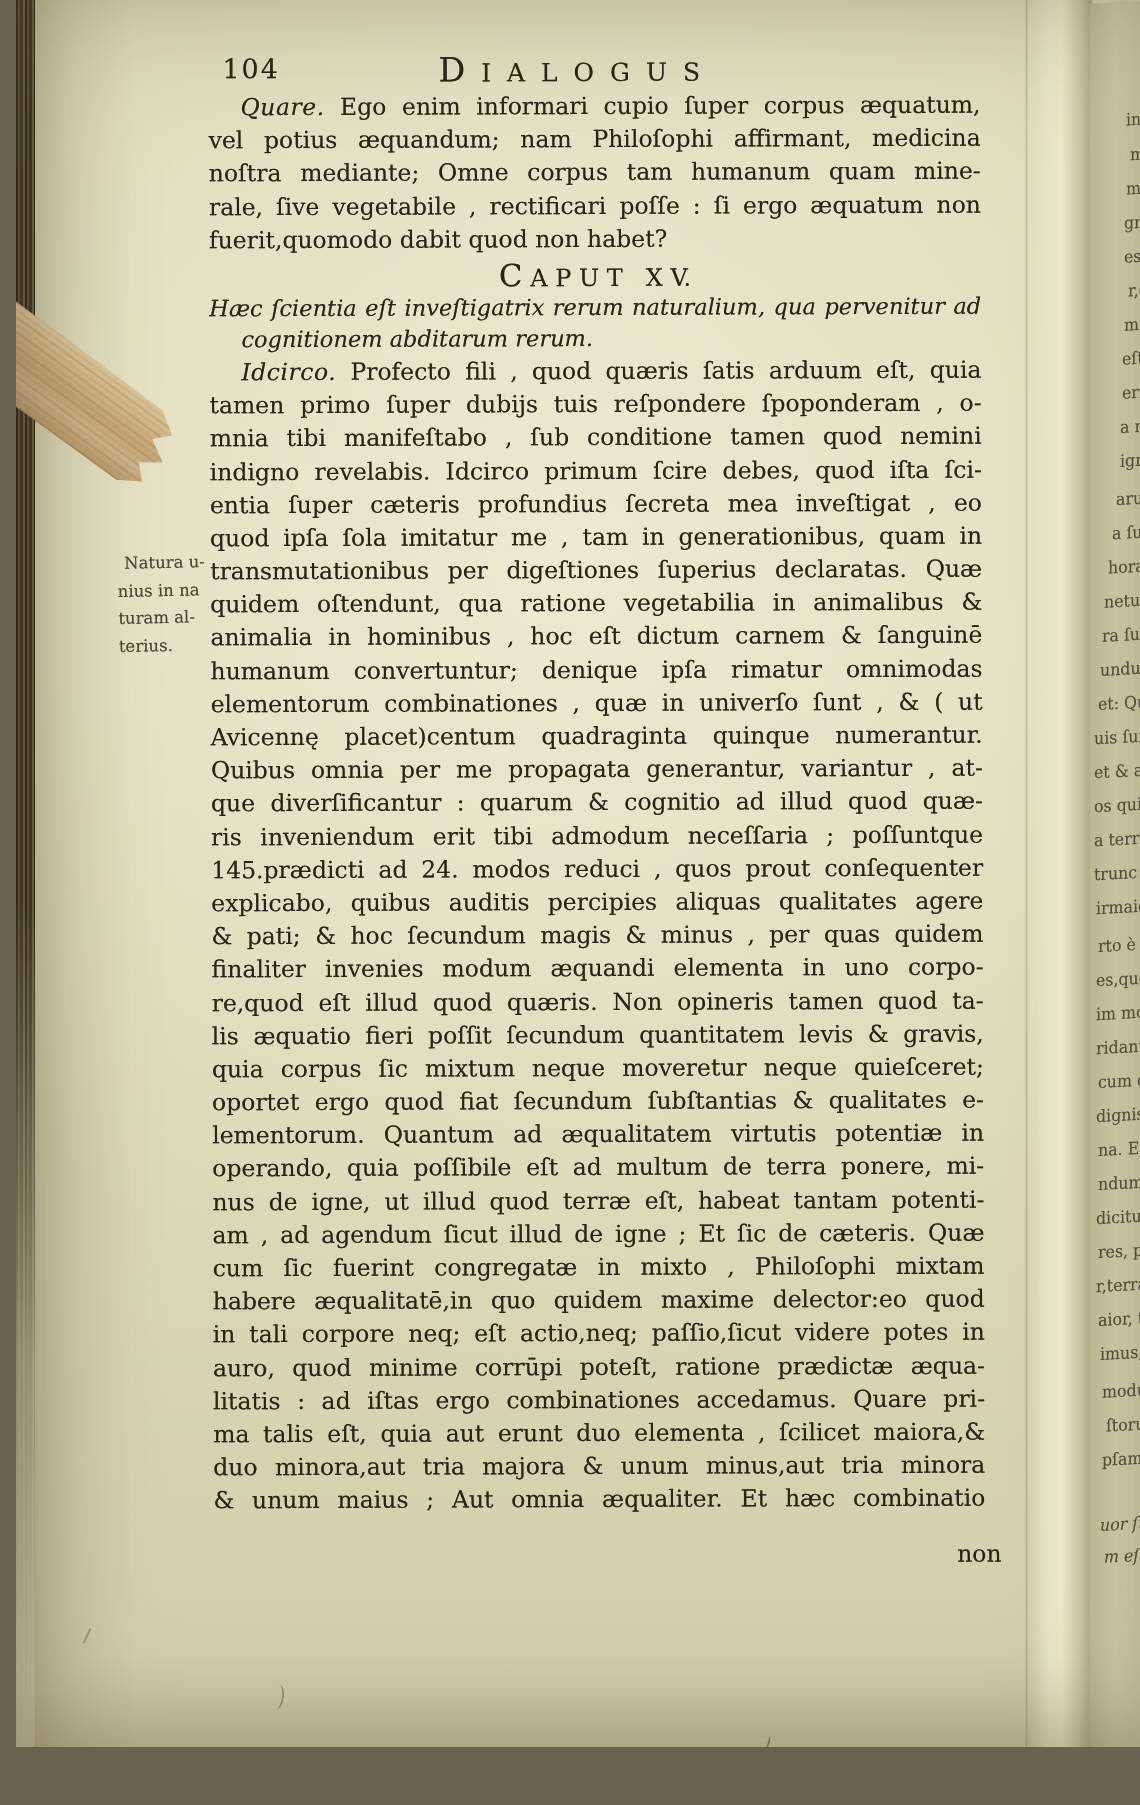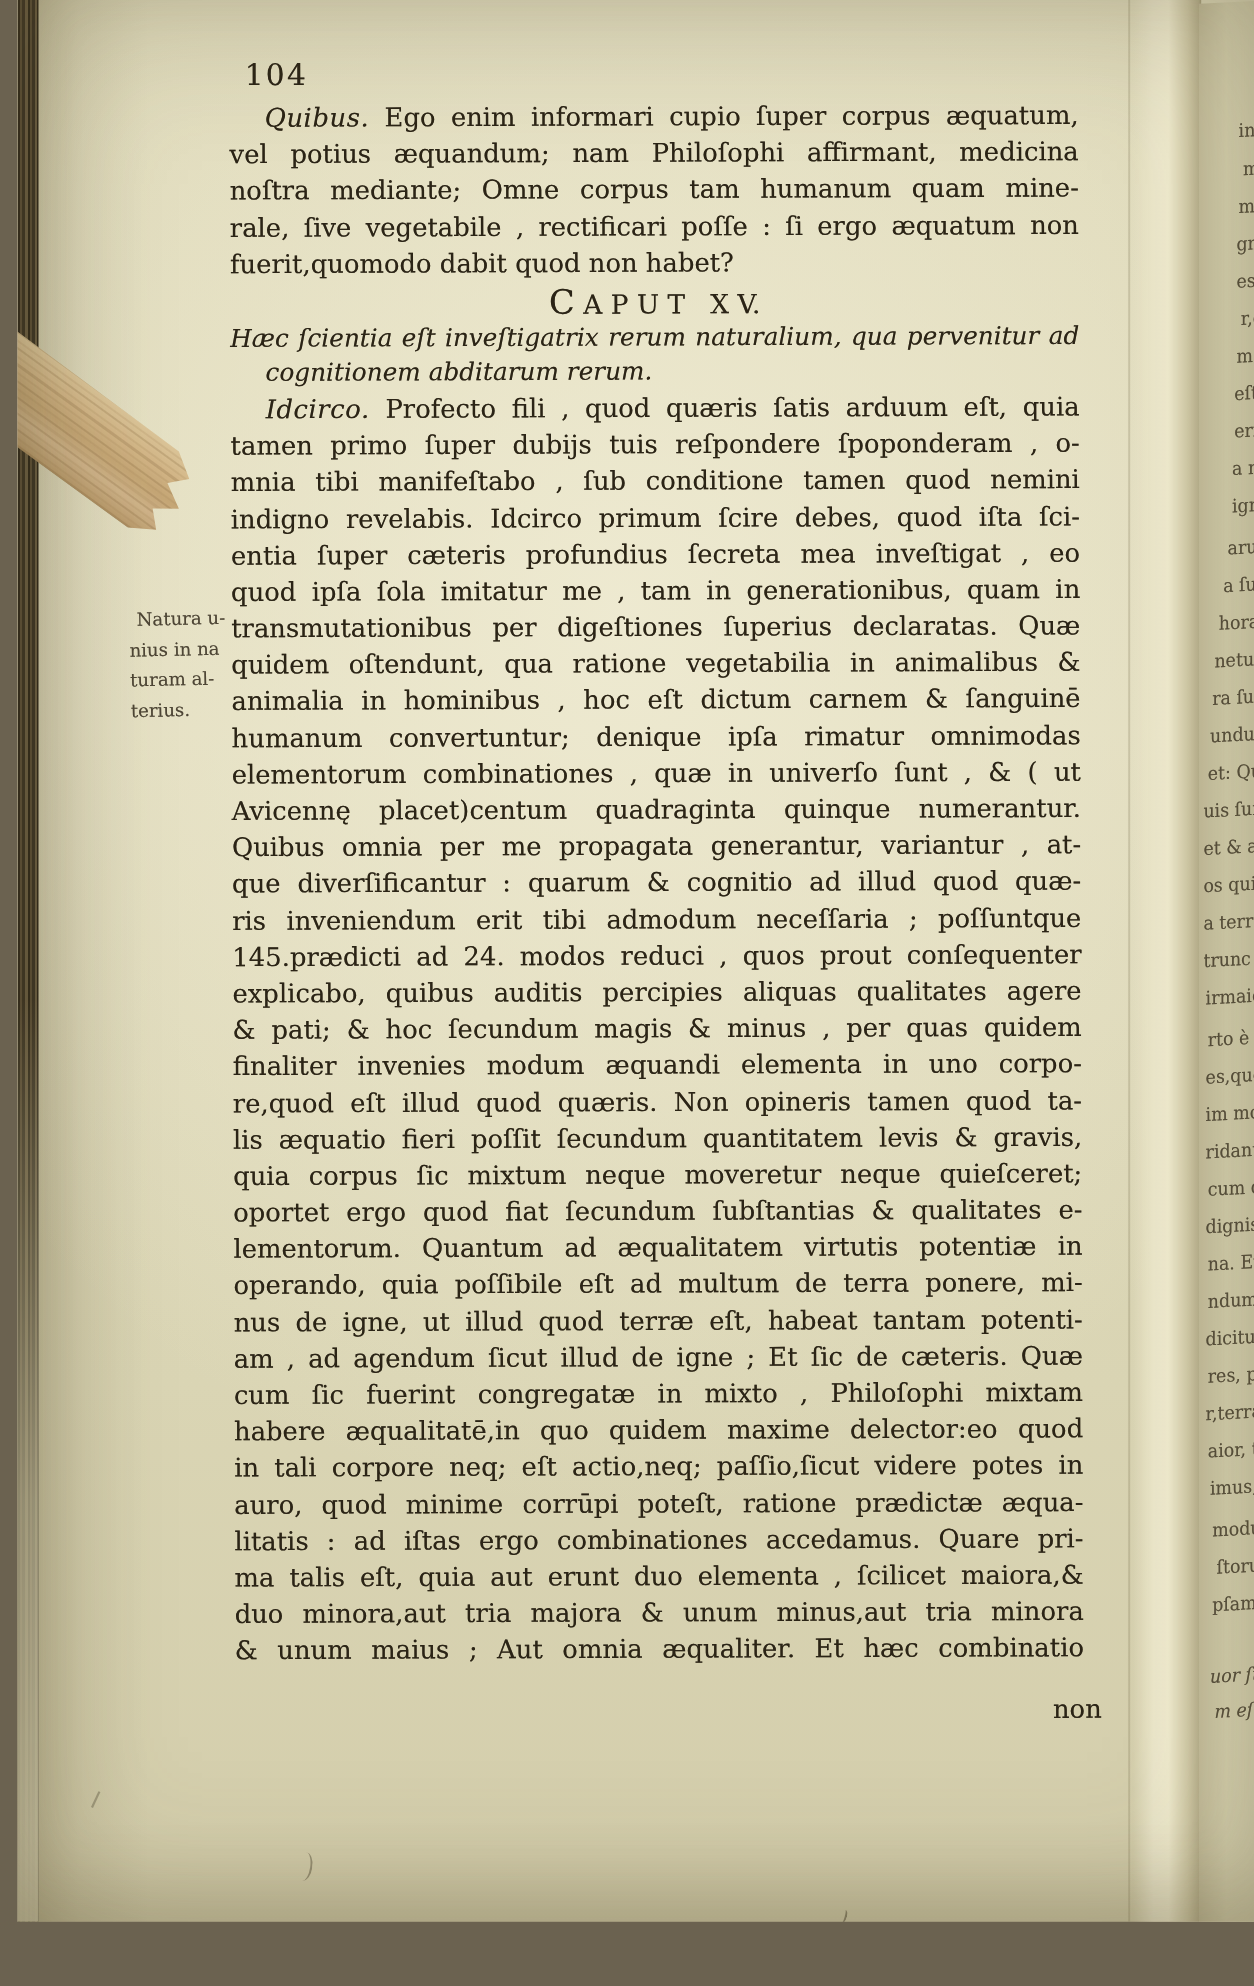"D I A L O" span.running-title { html: none -> <span>D I A L O G U S</span> }
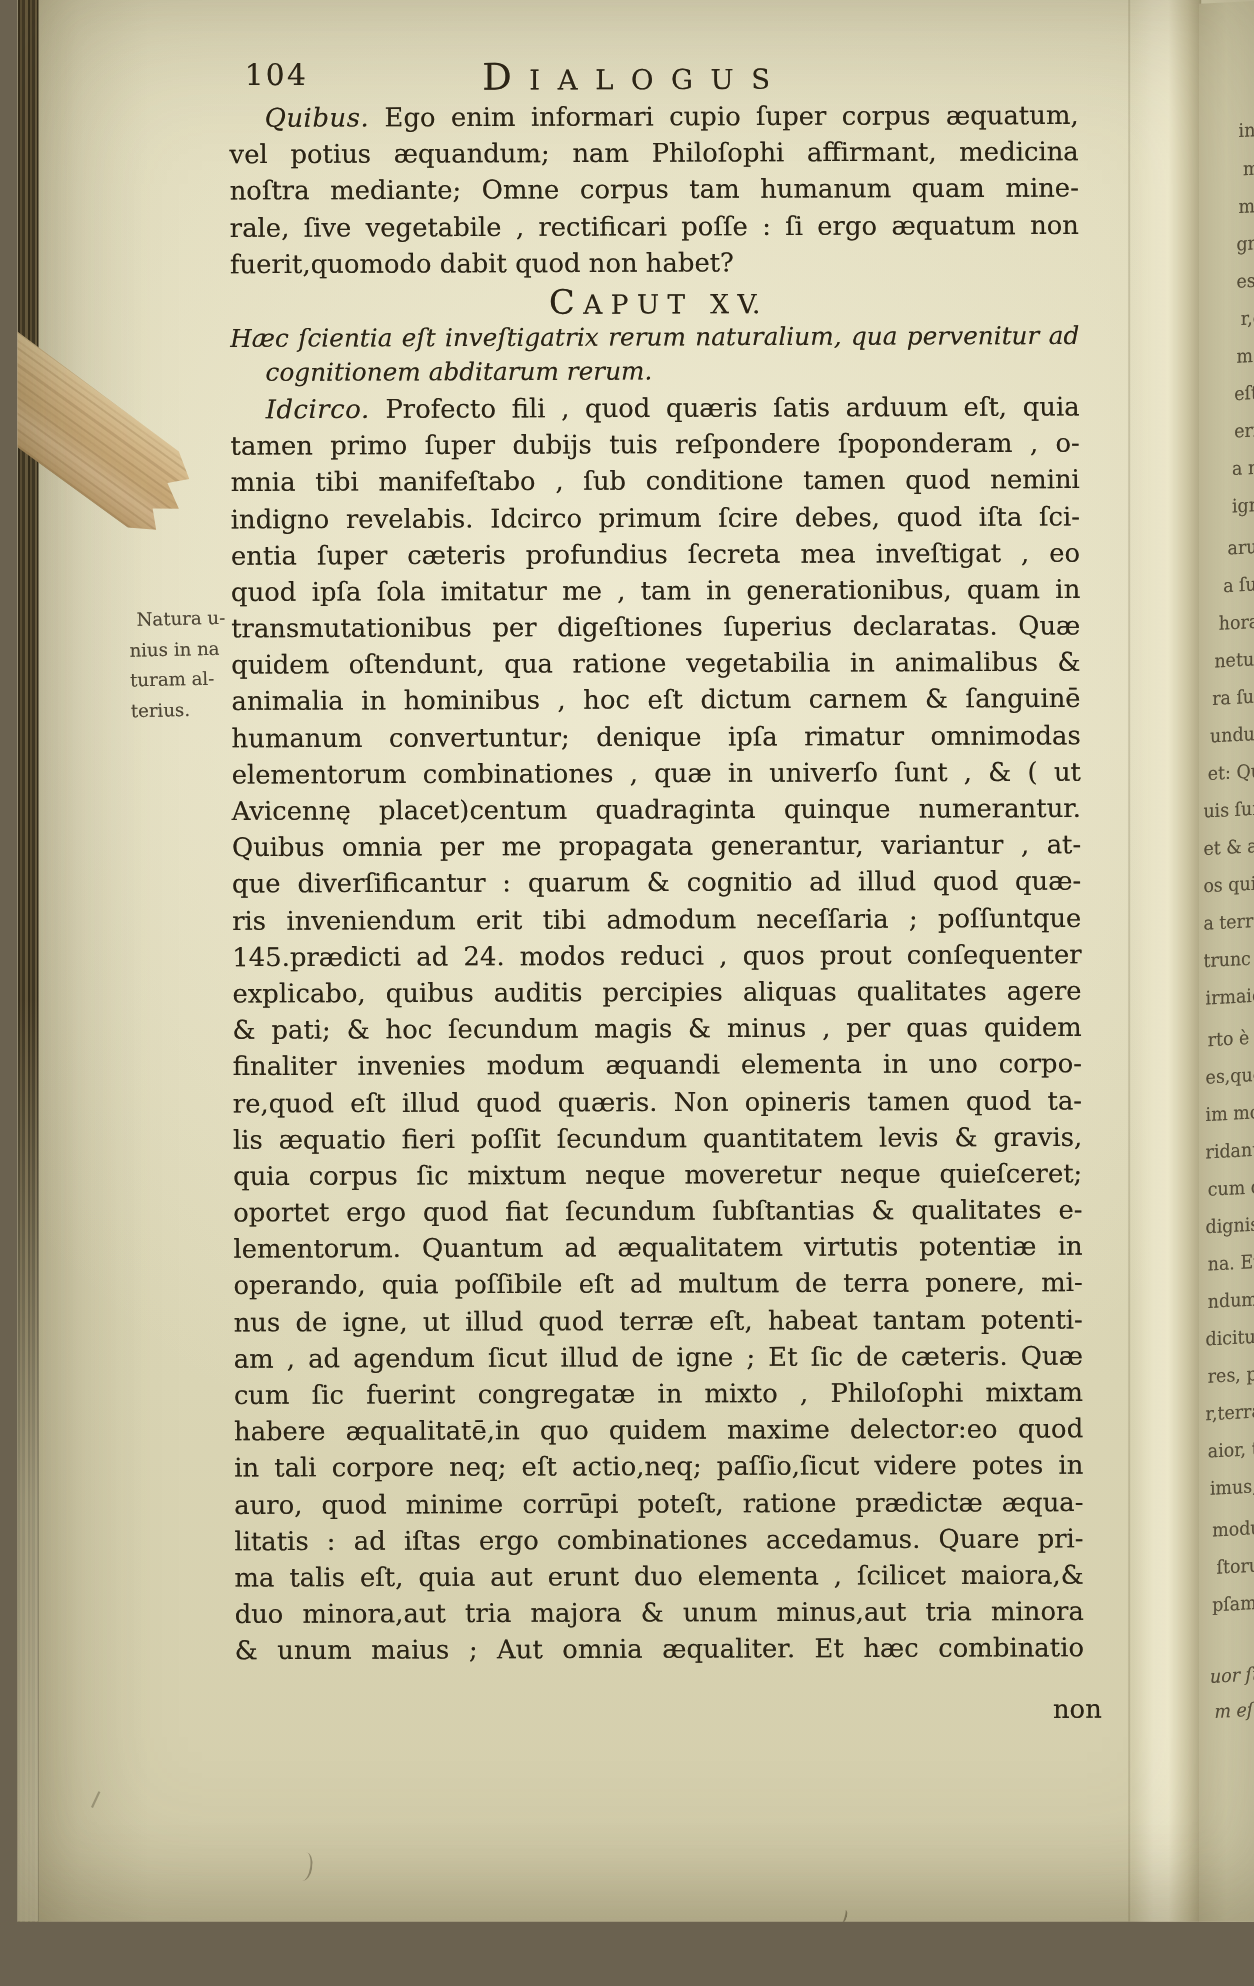"Quibus." em.lead { text: Quibus -> Quare }
